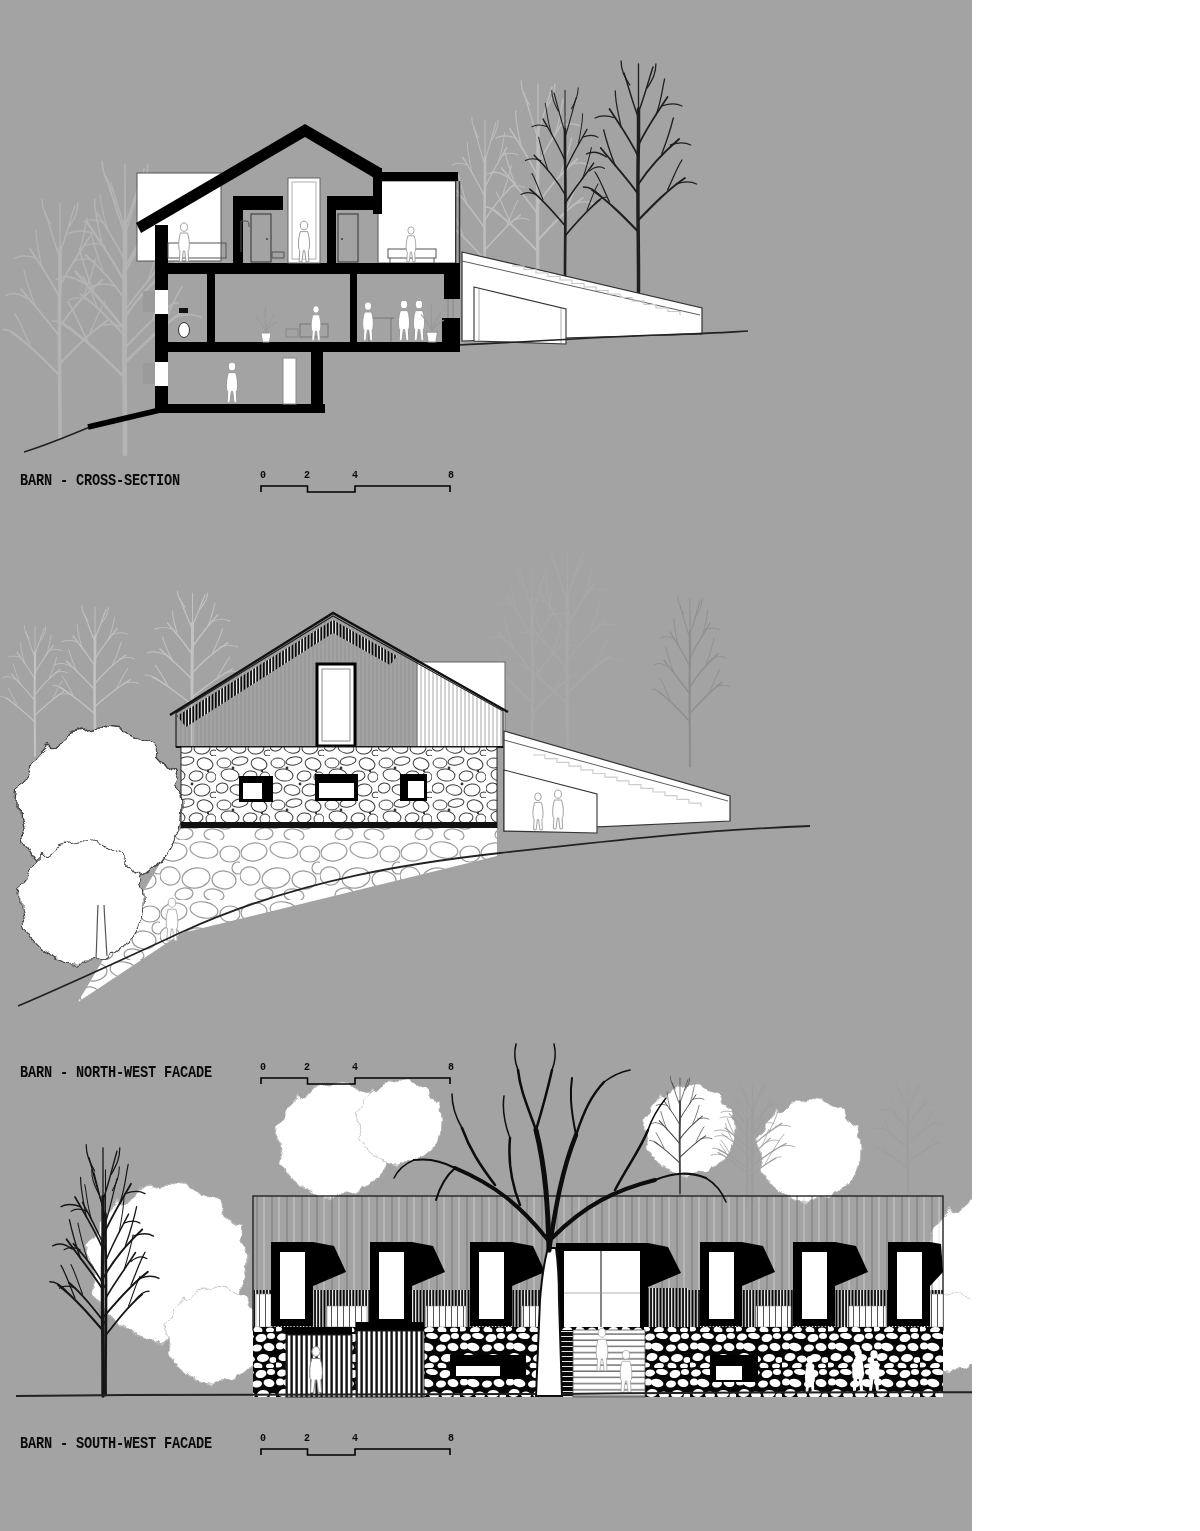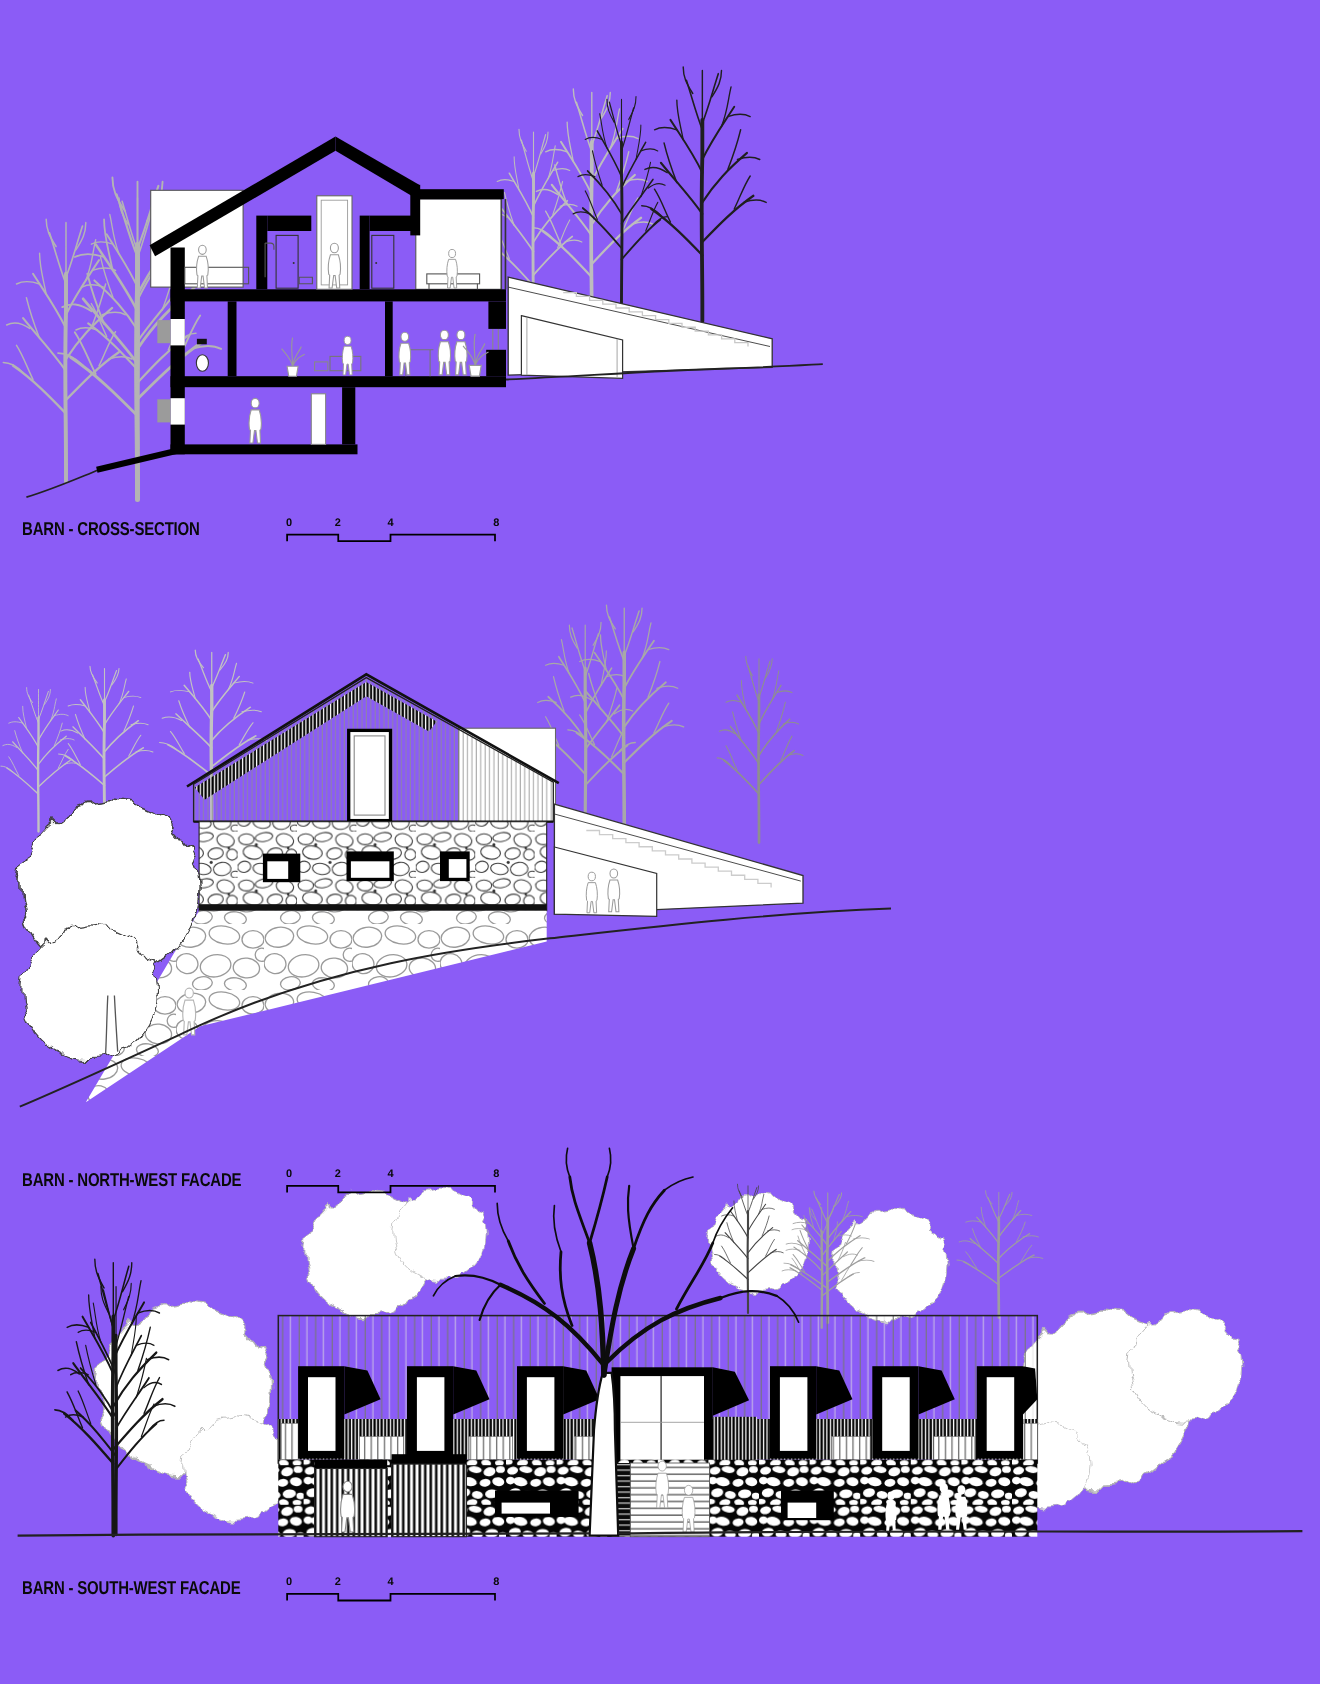"BARN - CROSS-SECTION" #sheet { background: #8b5cf6 -> #a3a3a3; font-family: Liberation Sans, sans-serif -> Liberation Mono, monospace; width: 1200px -> 972px }
